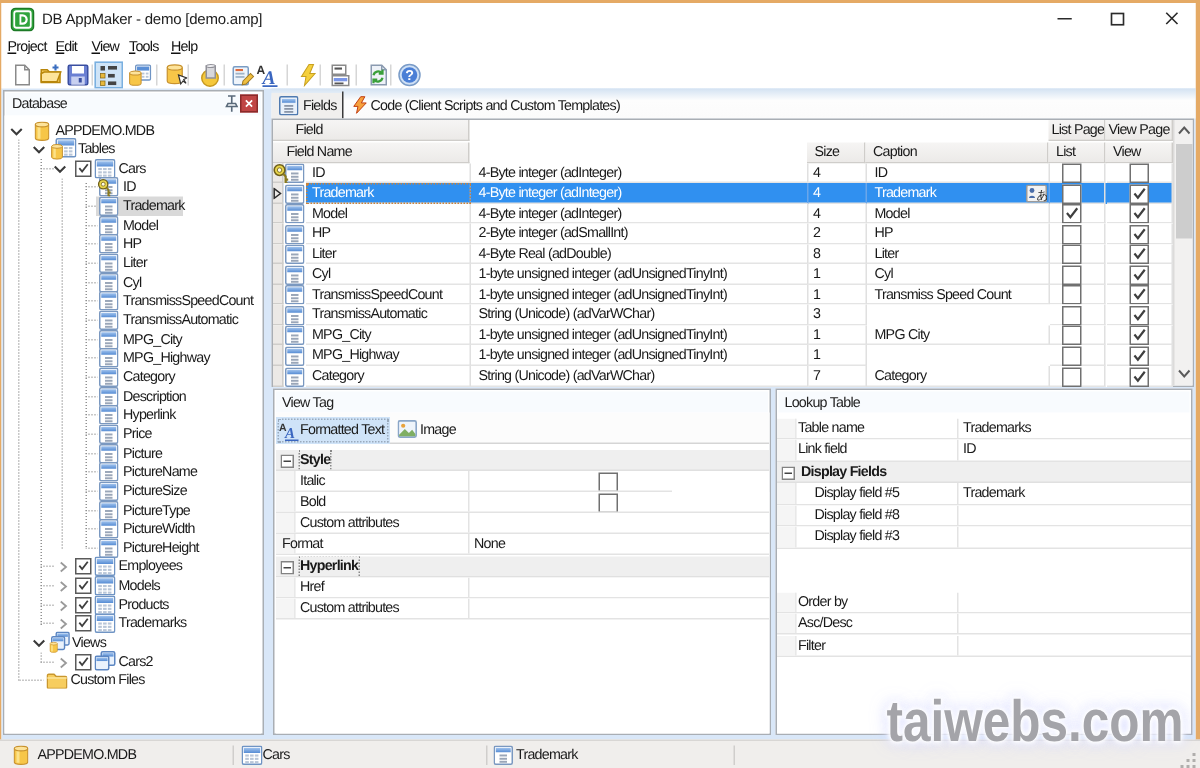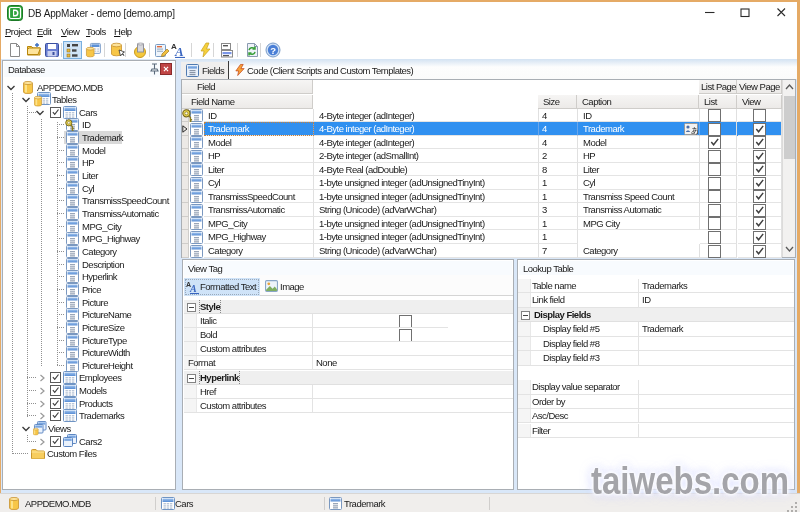"Transmiss Automatic" div.gc { html: <div>Transmiss Automatic</div> -> none }
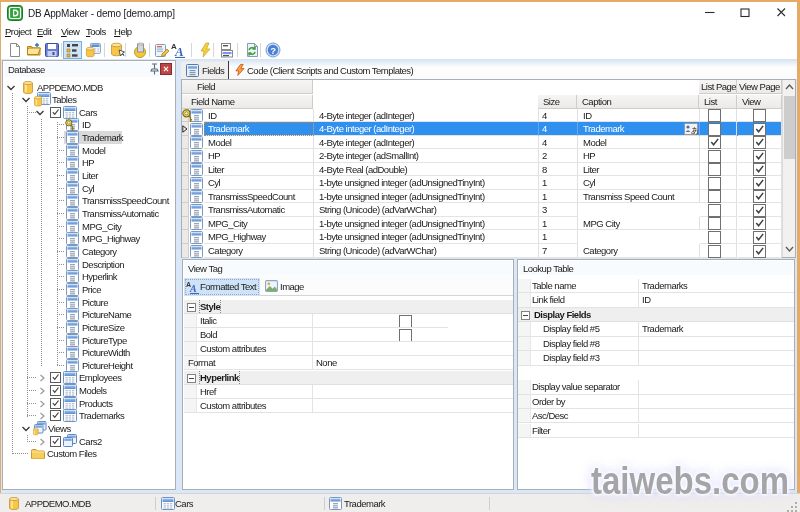"Display value separator" div.pg { html: <div> <div></div> <span>Display value separator</span> <div></div> </div> -> none }
